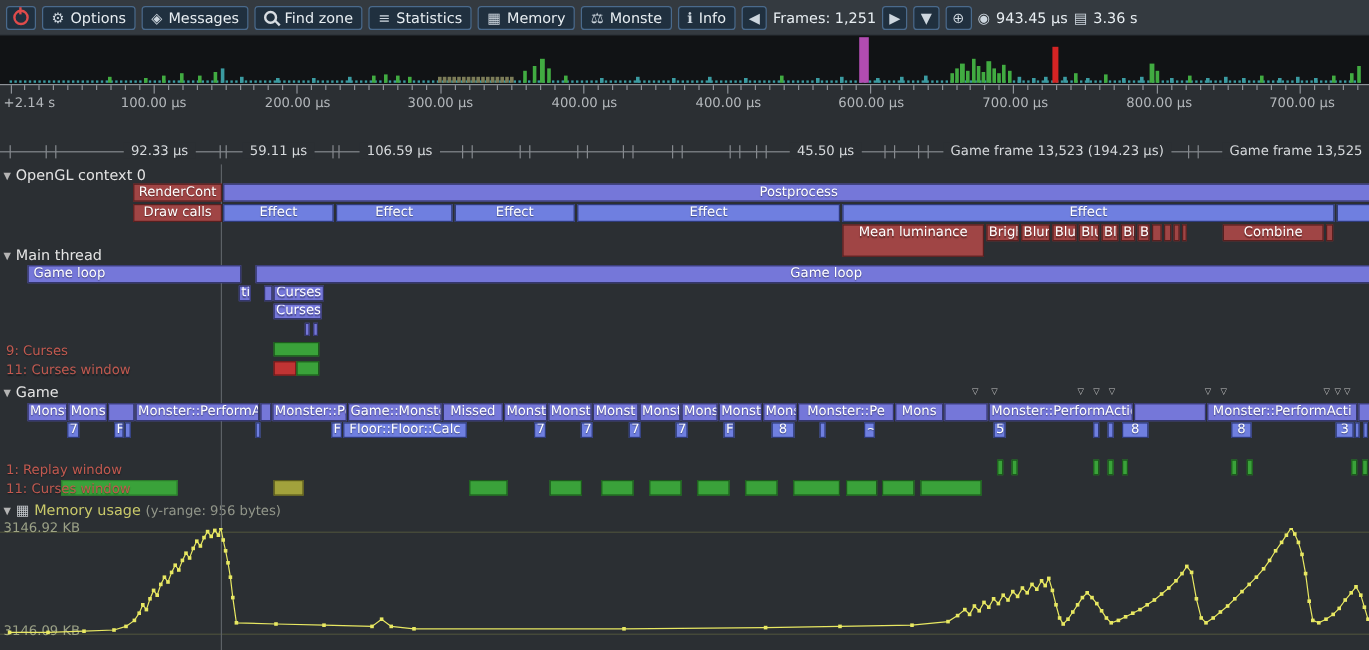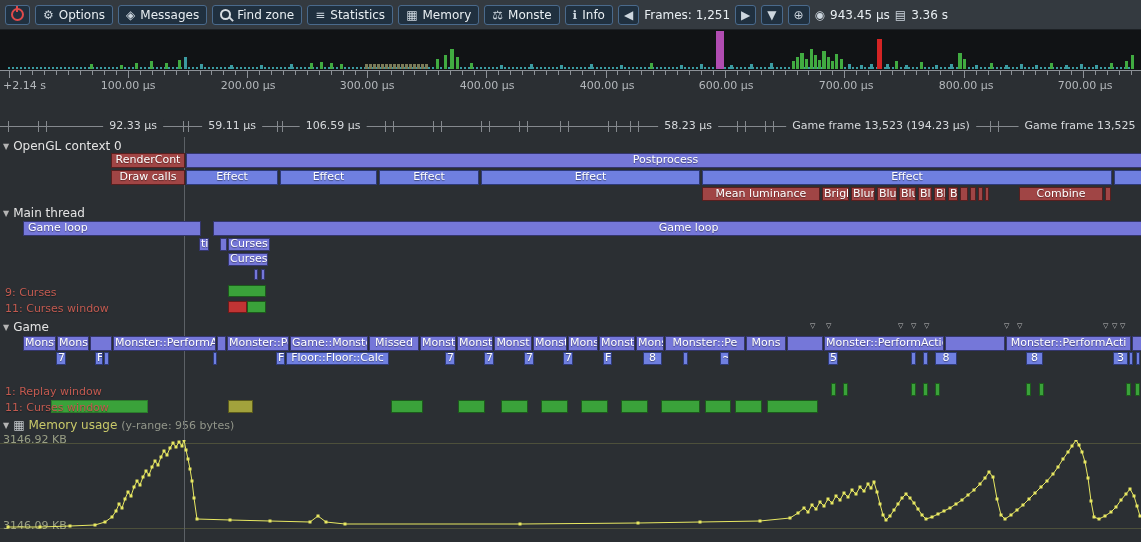"58.23 μs" div.band-label { text: 58.23 -> 45.50 }
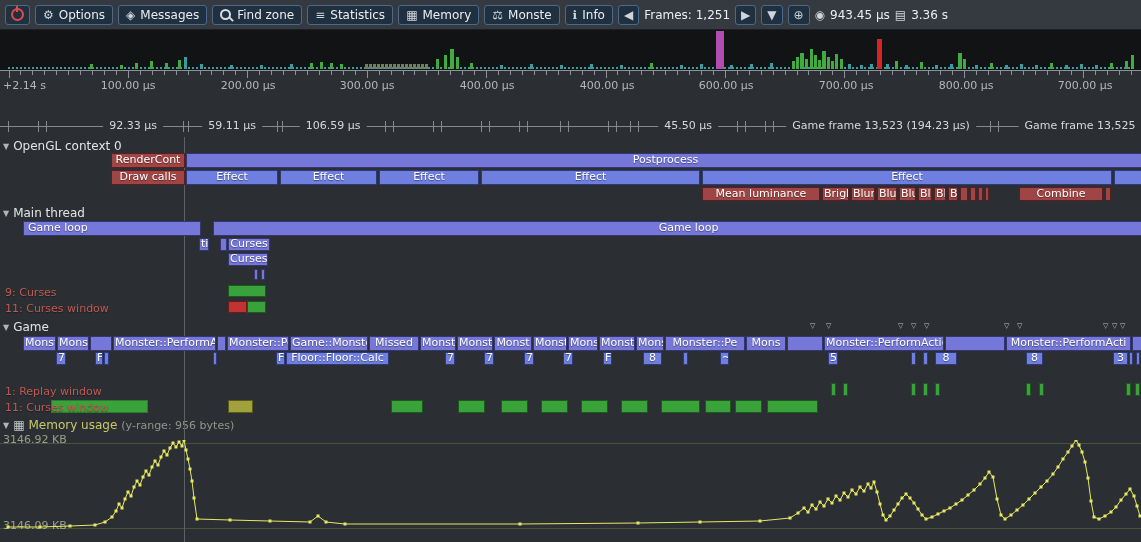"Mean luminance" div.zone { height: 14px -> 27px }
